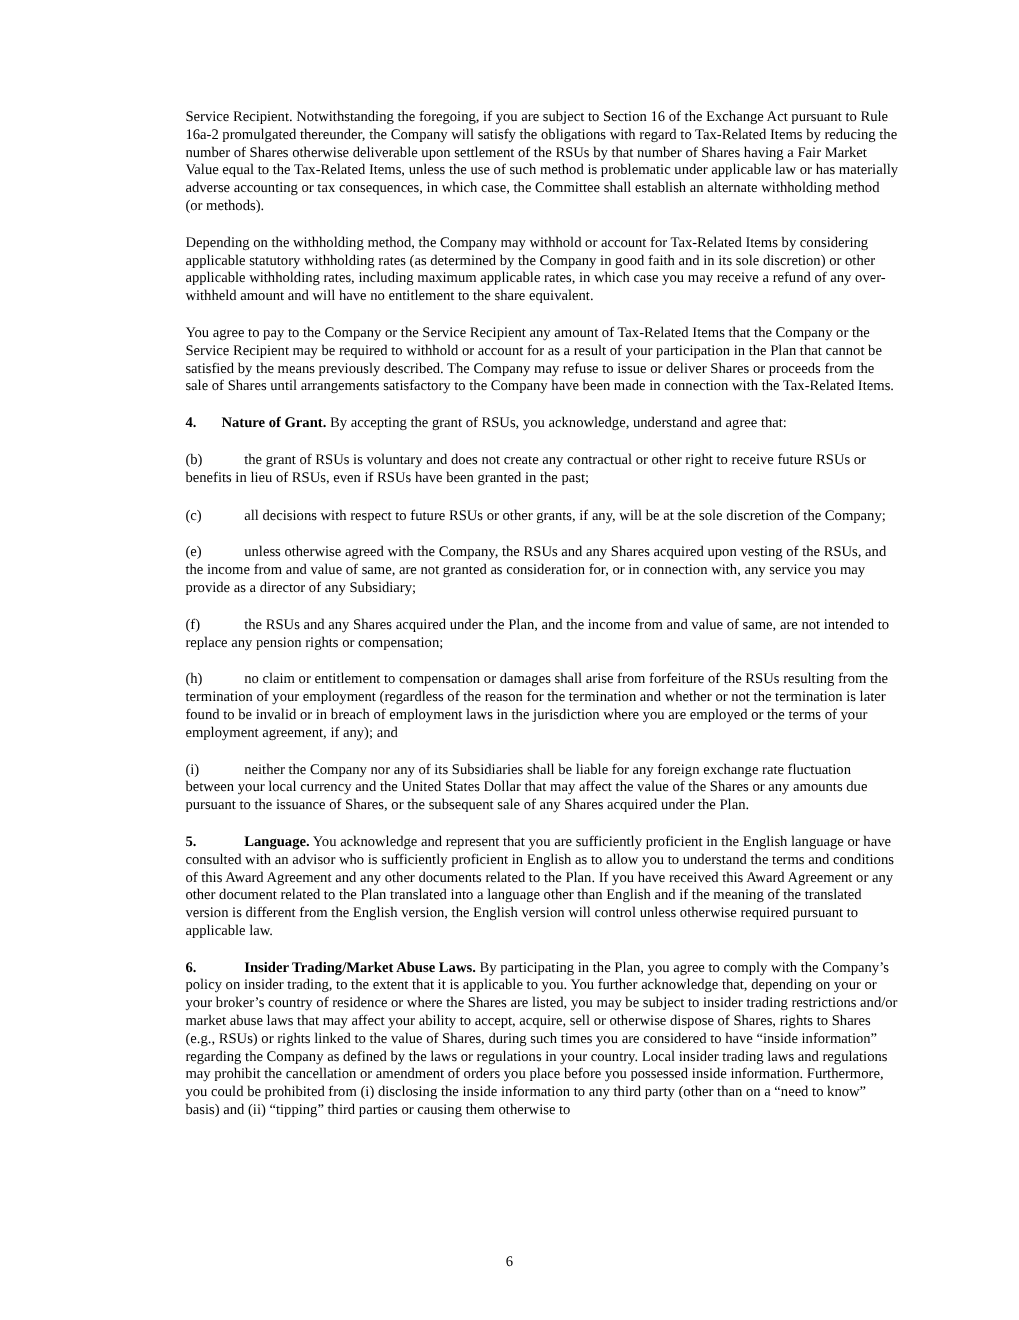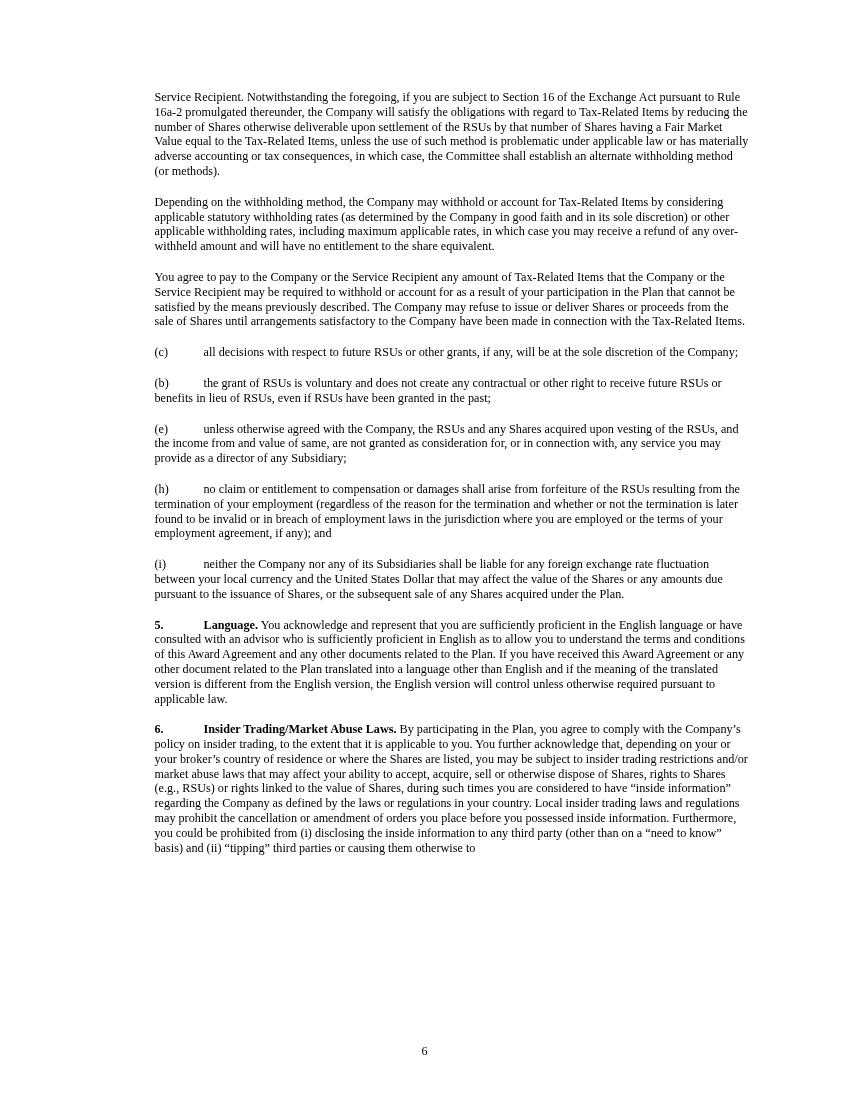"4. Nature of Grant. By" p.para { html: none -> <p><span>4.</span><span>Nature of Grant.</span><span> By accepting the grant of RSUs, you acknowledge, understand and agree that:</span></p> }
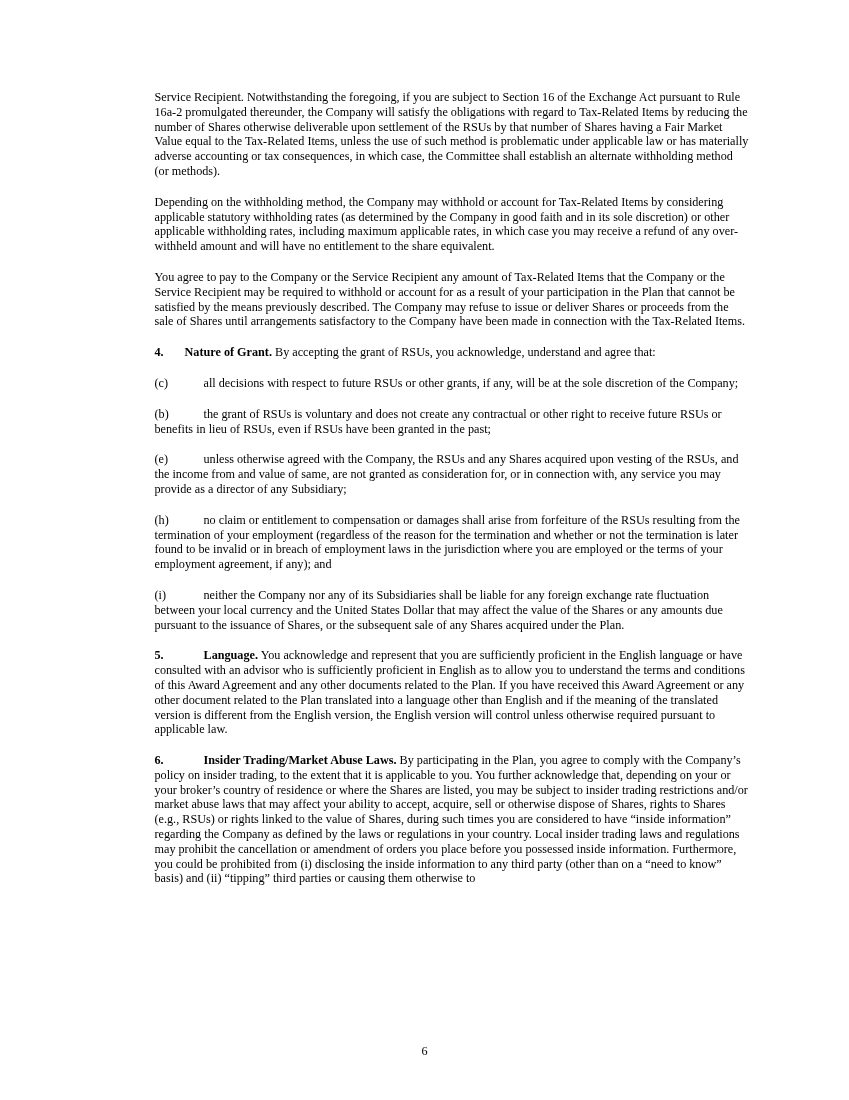"(c) all decisions with respect" p.para { order: before "(b) the grant of RSUs" -> after "(b) the grant of RSUs" }
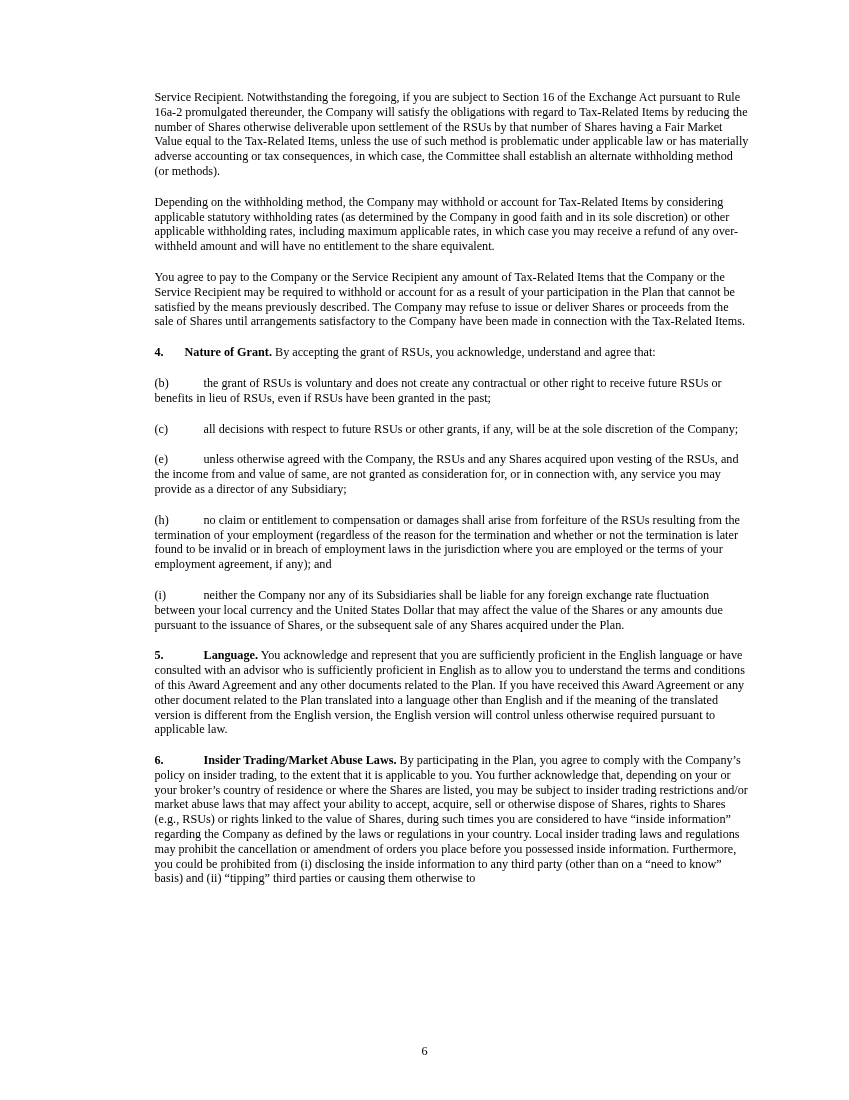"(f) the RSUs and any" p.para { html: none -> <p><span>(f)</span><span>the RSUs and any Shares acquired under the Plan, and the income from and value of same, are not intended to replace any pension rights or compensation;</span></p> }
